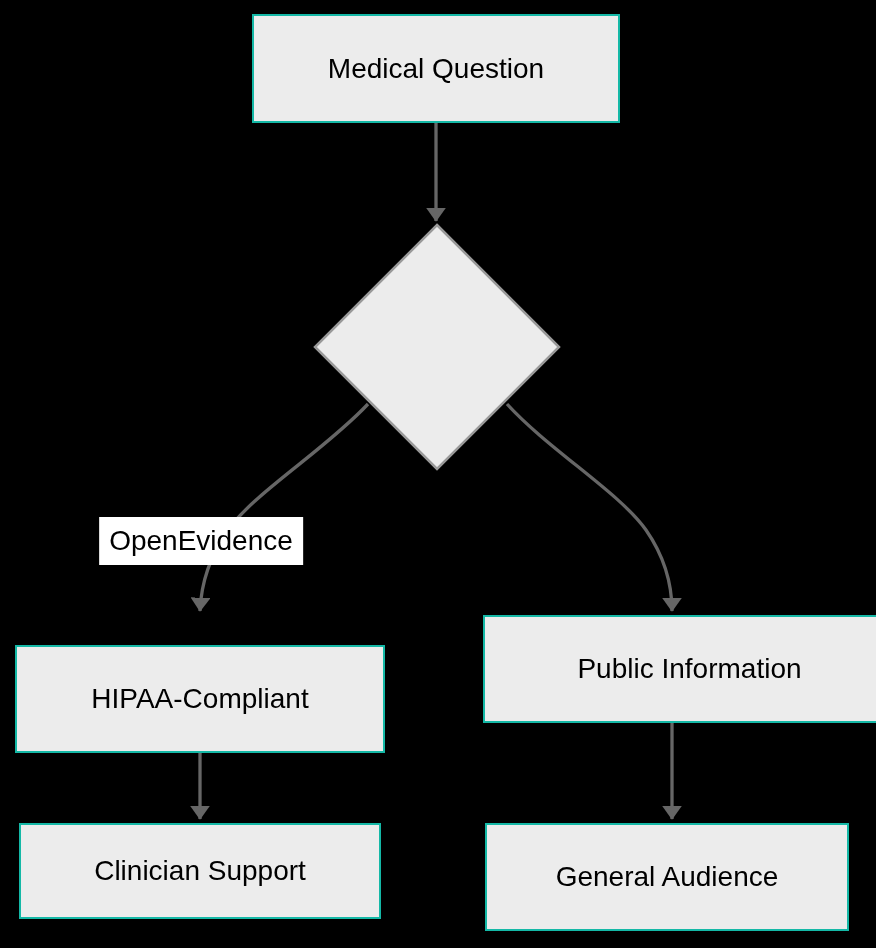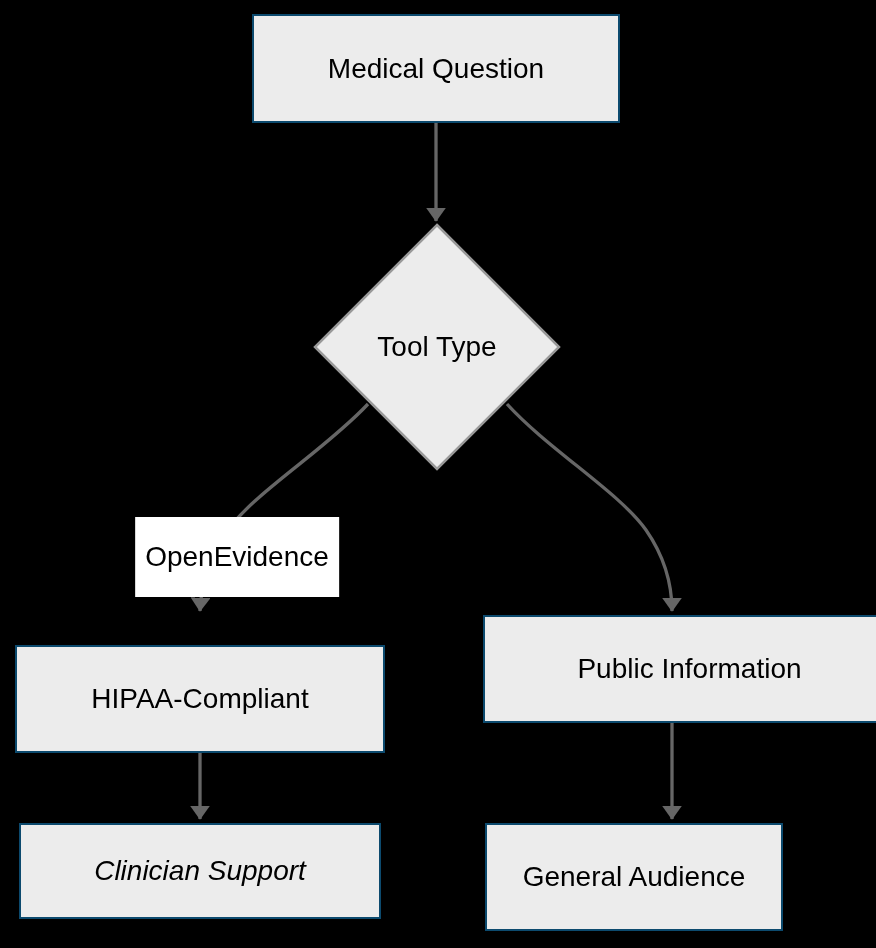"Medical Question" .node { border: 2px solid #0c4a6e -> 2px solid #14b8a6 }
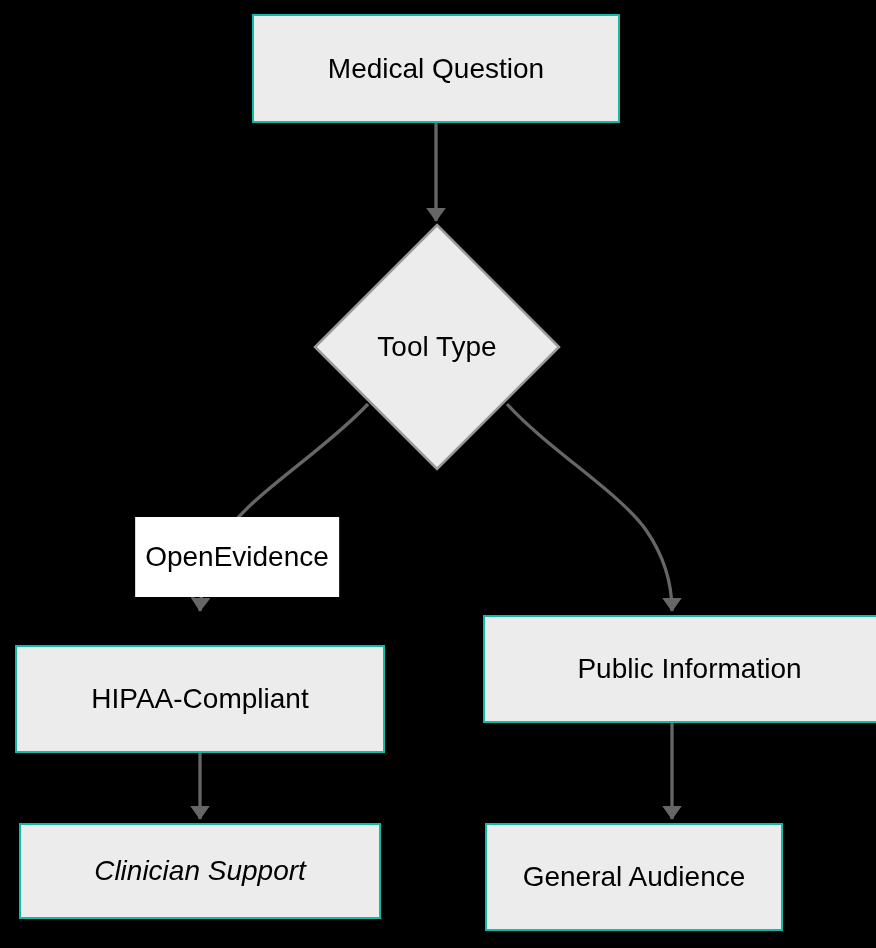"Tool Type" div.diamond-text { html: <div>Tool Type</div> -> none }
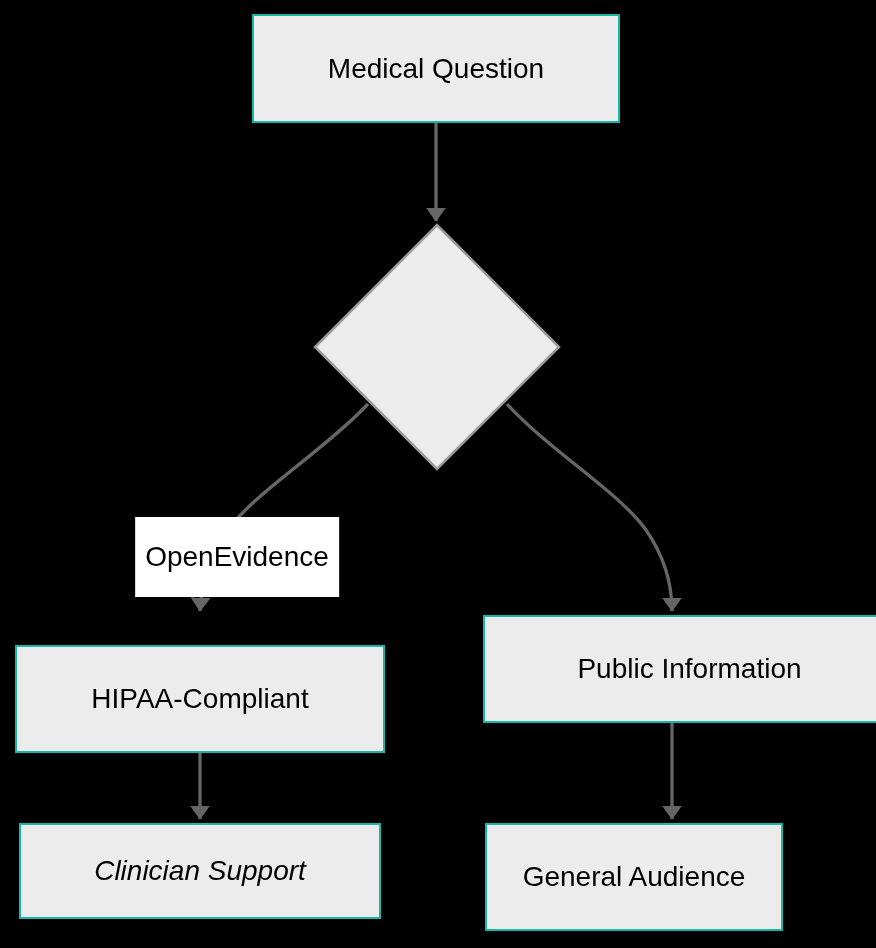"OpenEvidence" .edge-label { margin-left: 36px -> none; padding: 16px 10px -> 0 10px }
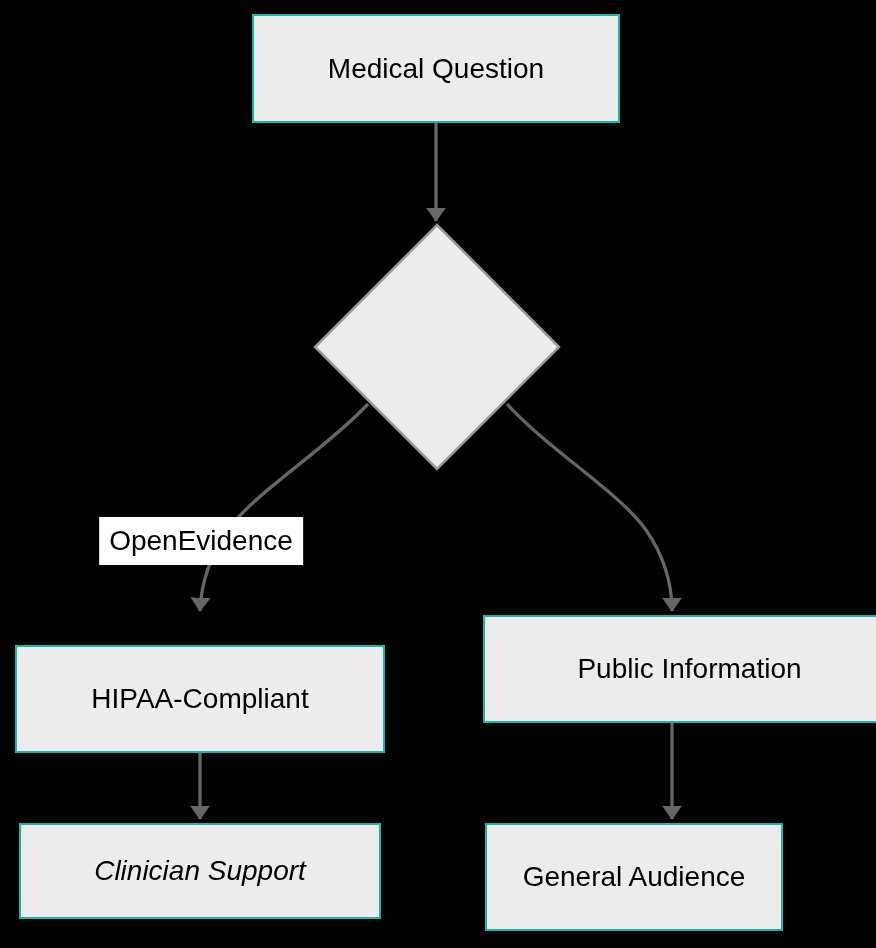"Clinician Support" #node-clinician-support { font-style: italic -> none }
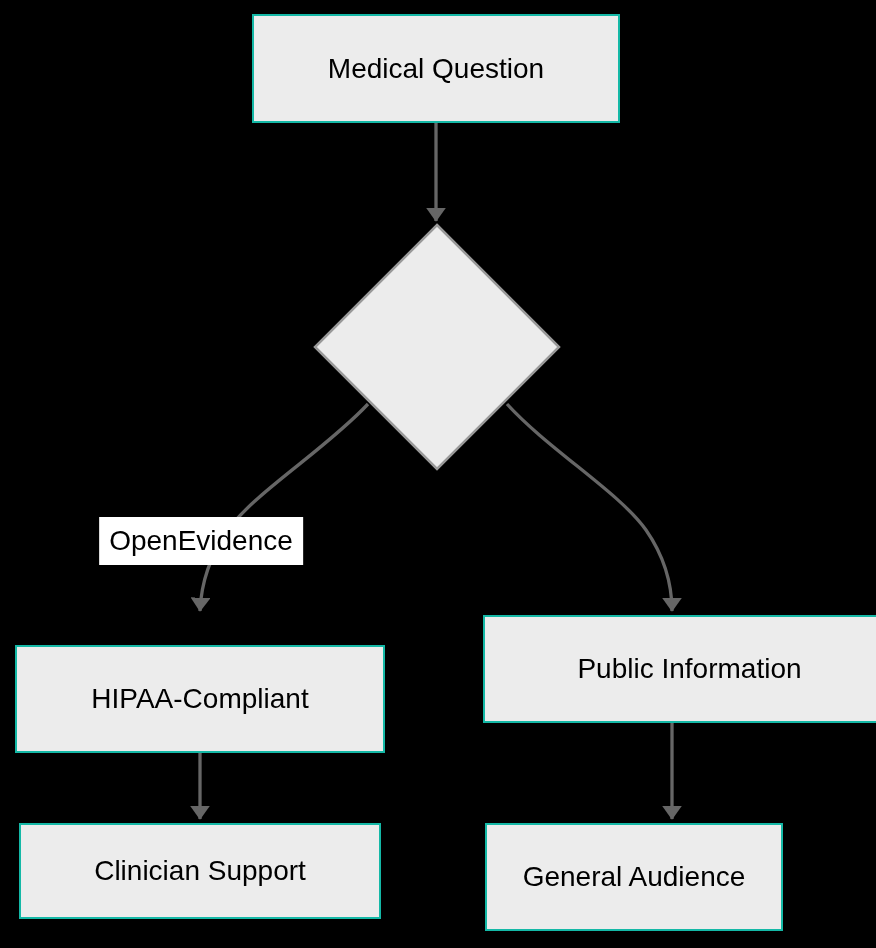"General Audience" #node-general-audience { width: 298px -> 364px }
